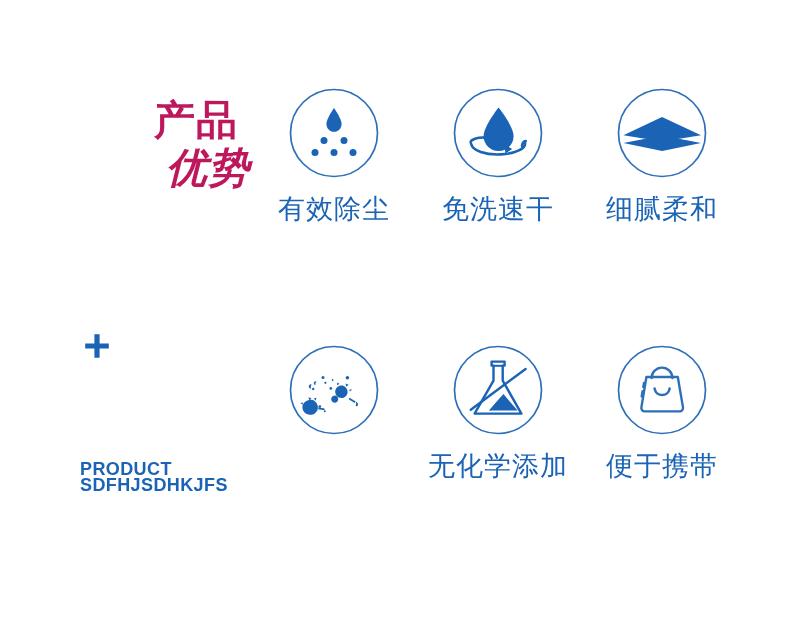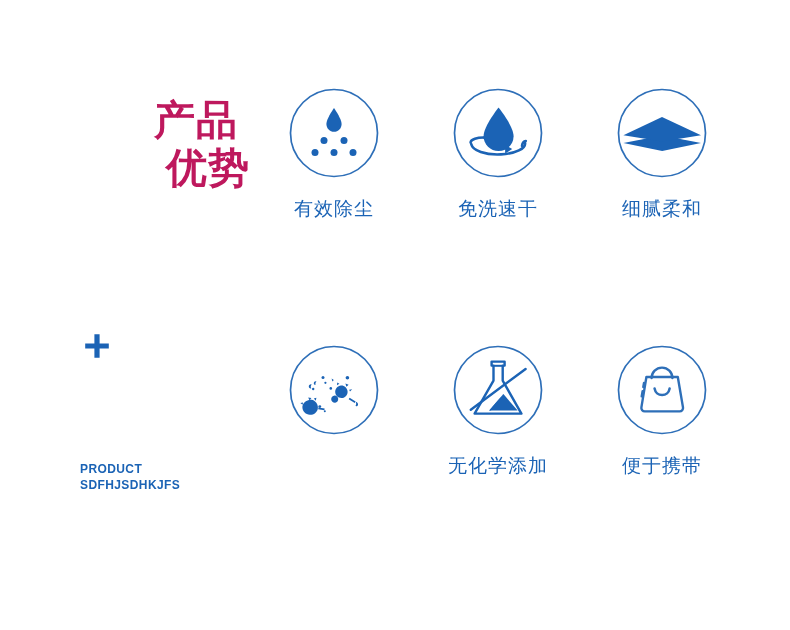"优势" .title-line-2 { font-style: none -> italic }
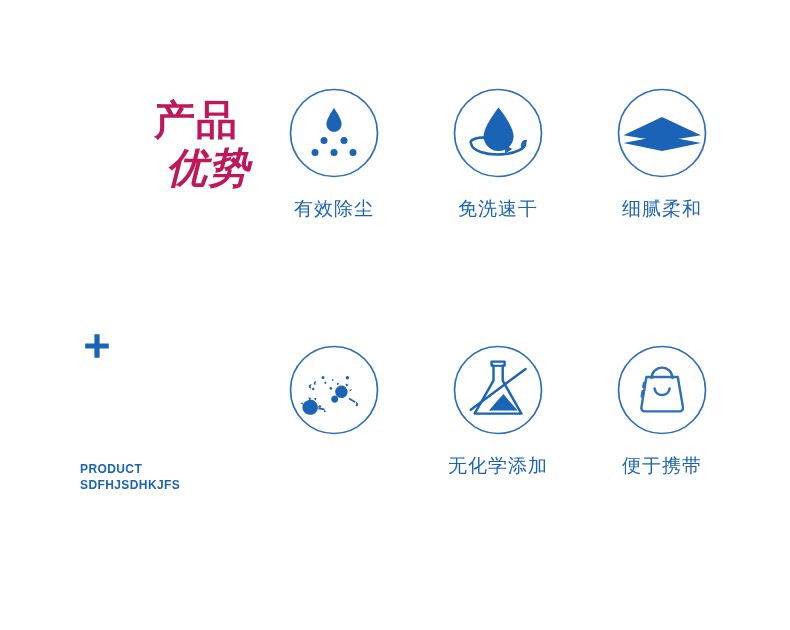"有效除尘" .feature .f-label { font-size: 19px -> 27px }
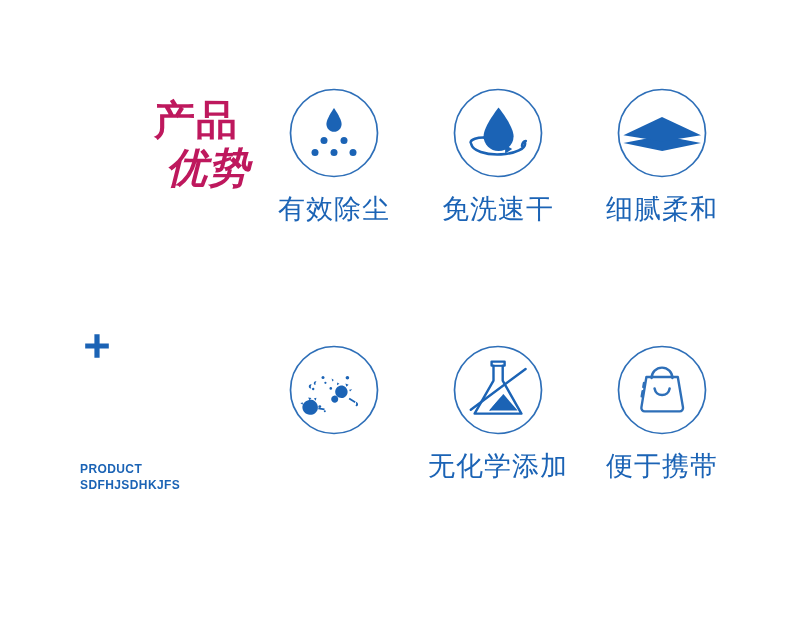"PRODUCT" .product-code { font-size: 12px -> 18px }
